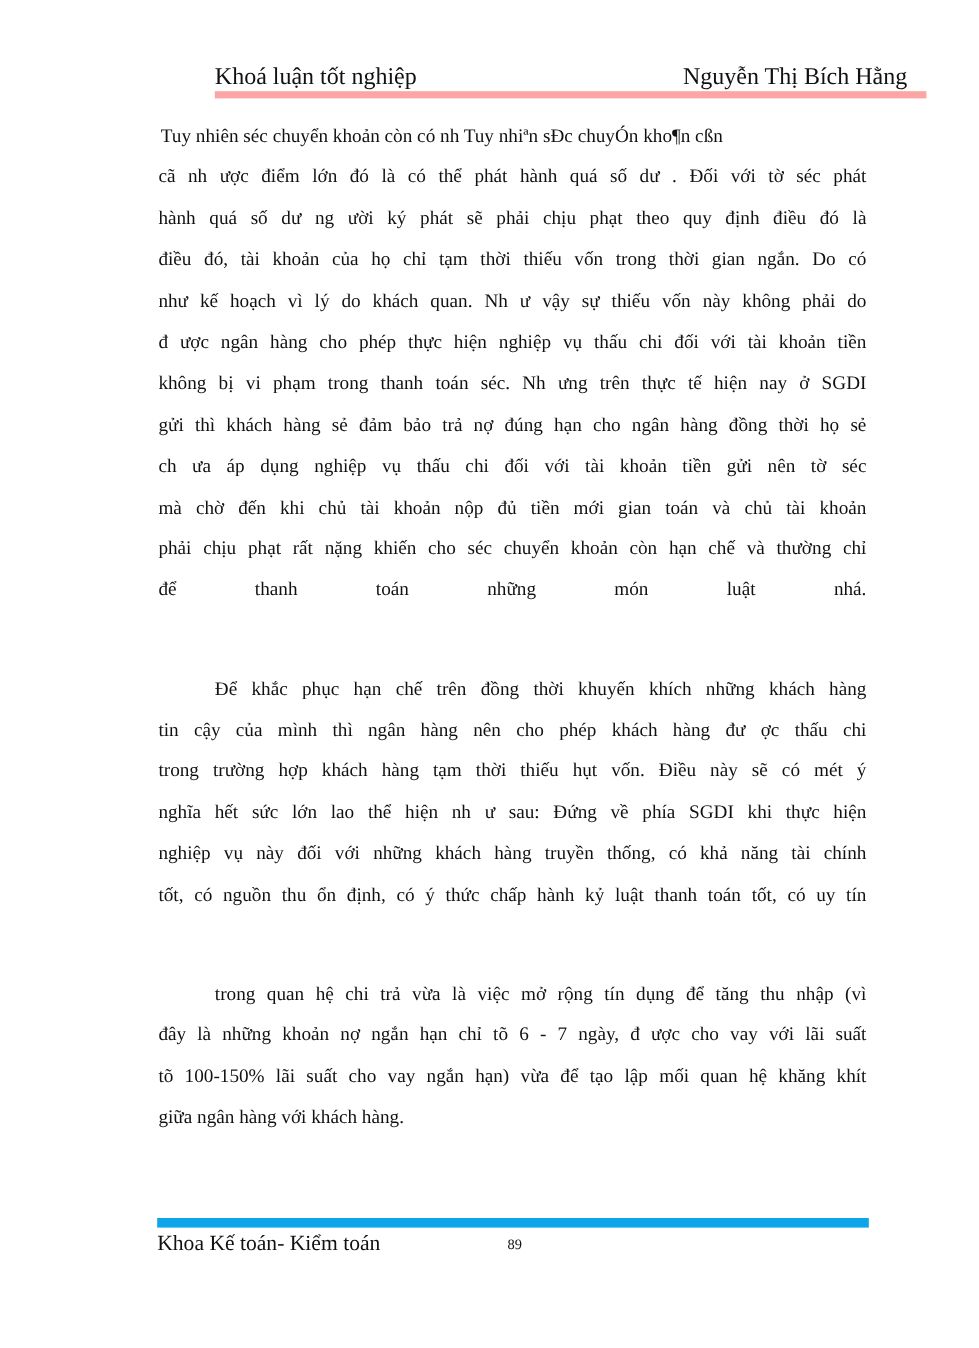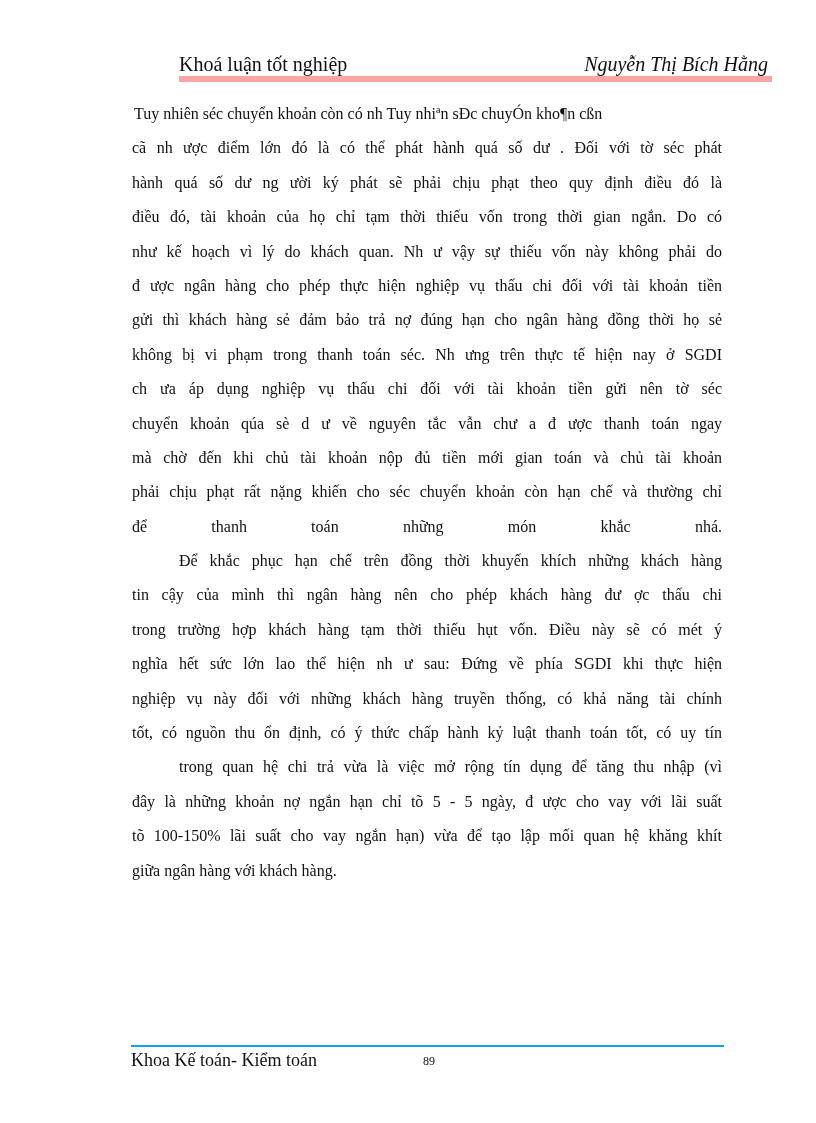"Nguyễn Thị Bích Hằng" .page-header .right { font-style: italic -> none; right: 4px -> 16px }
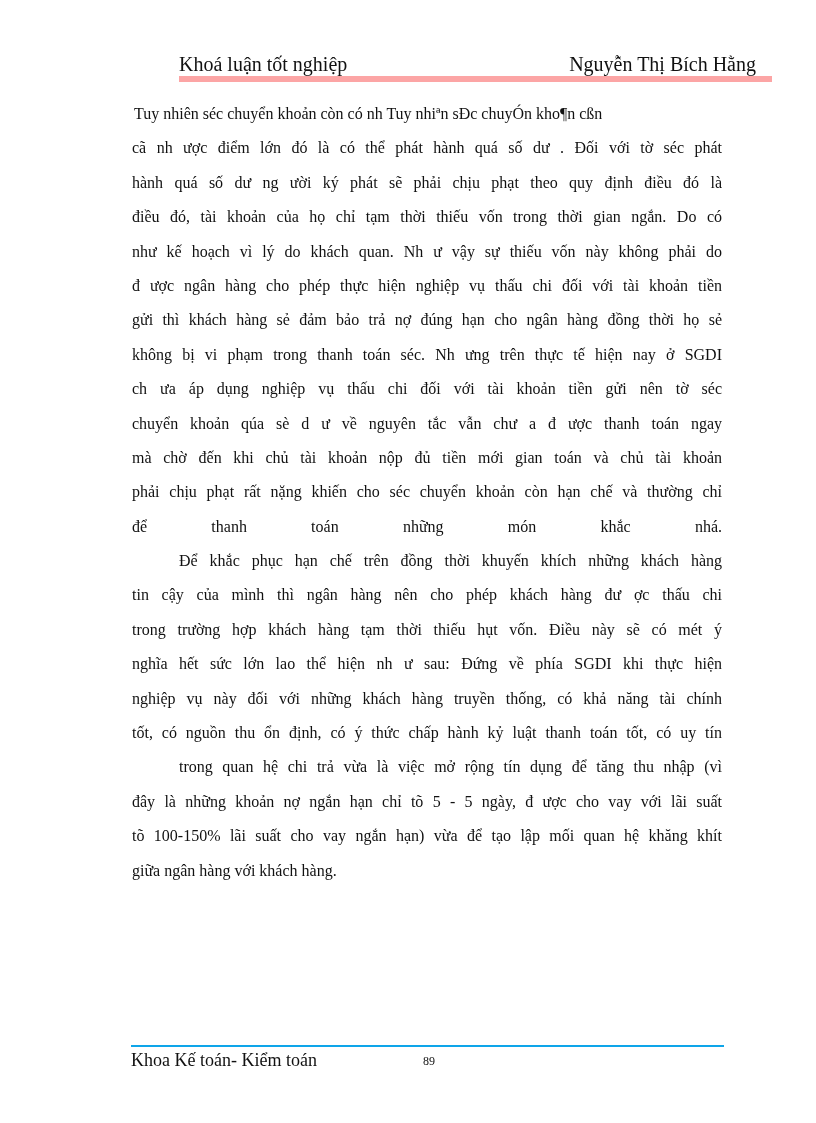"gửi thì khách hàng sẻ" div.line { order: before "không bị vi phạm trong" -> after "không bị vi phạm trong" }
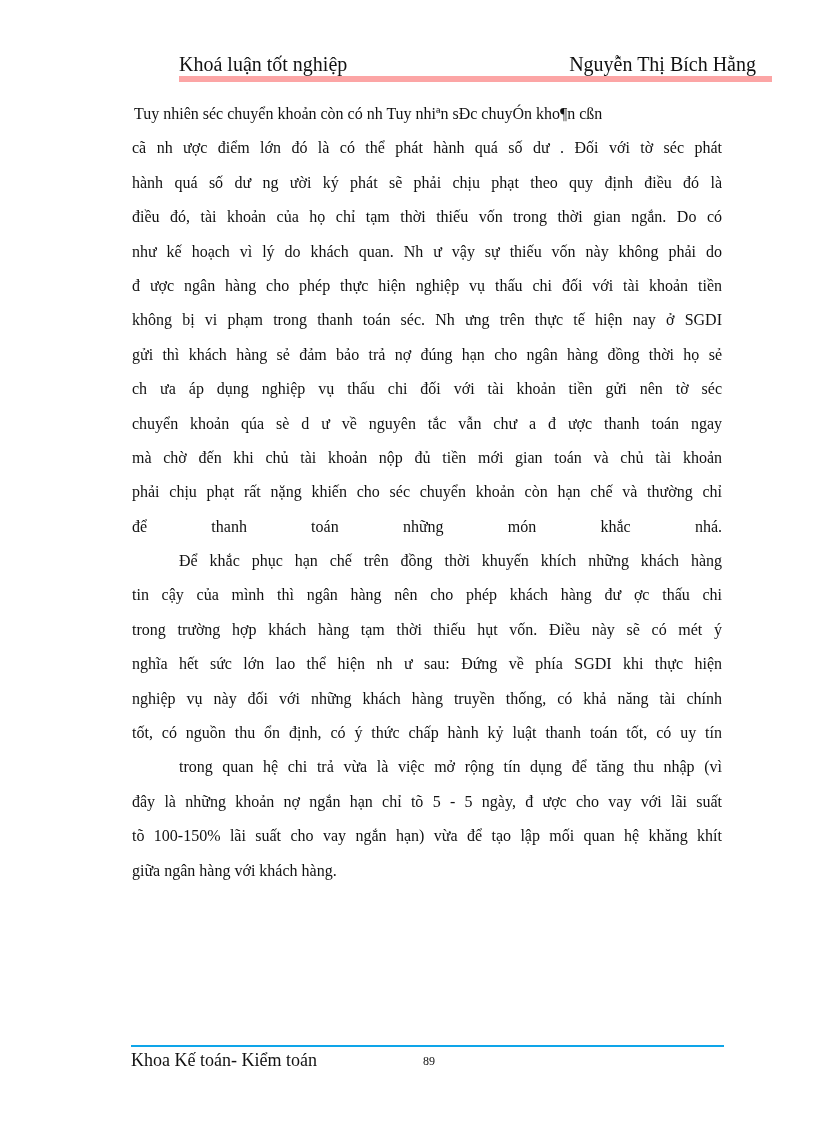"chuyển khoản qúa sè d" div.line { html: <div>chuyển khoản qúa sè d ư về nguyên tắc vẫn chư a đ ược thanh toán ngay</div> -> none }
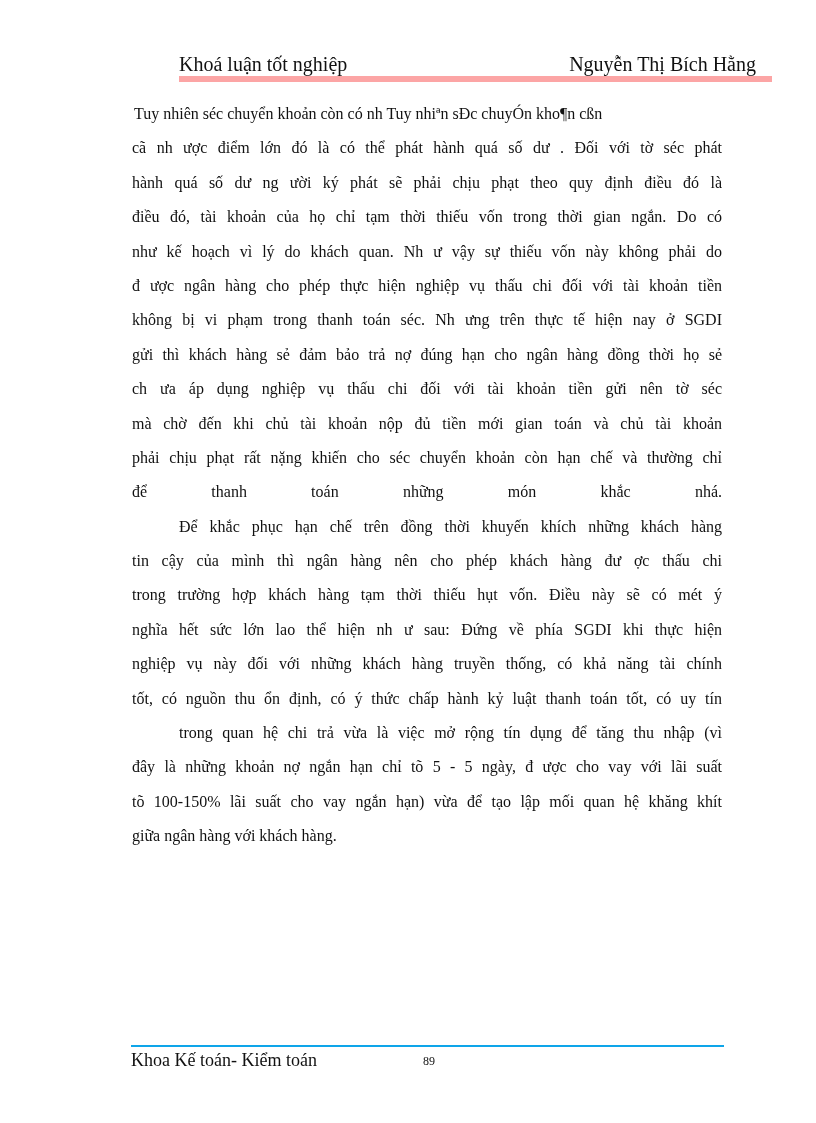"để thanh toán những món" div.line { text: khắc -> luật }
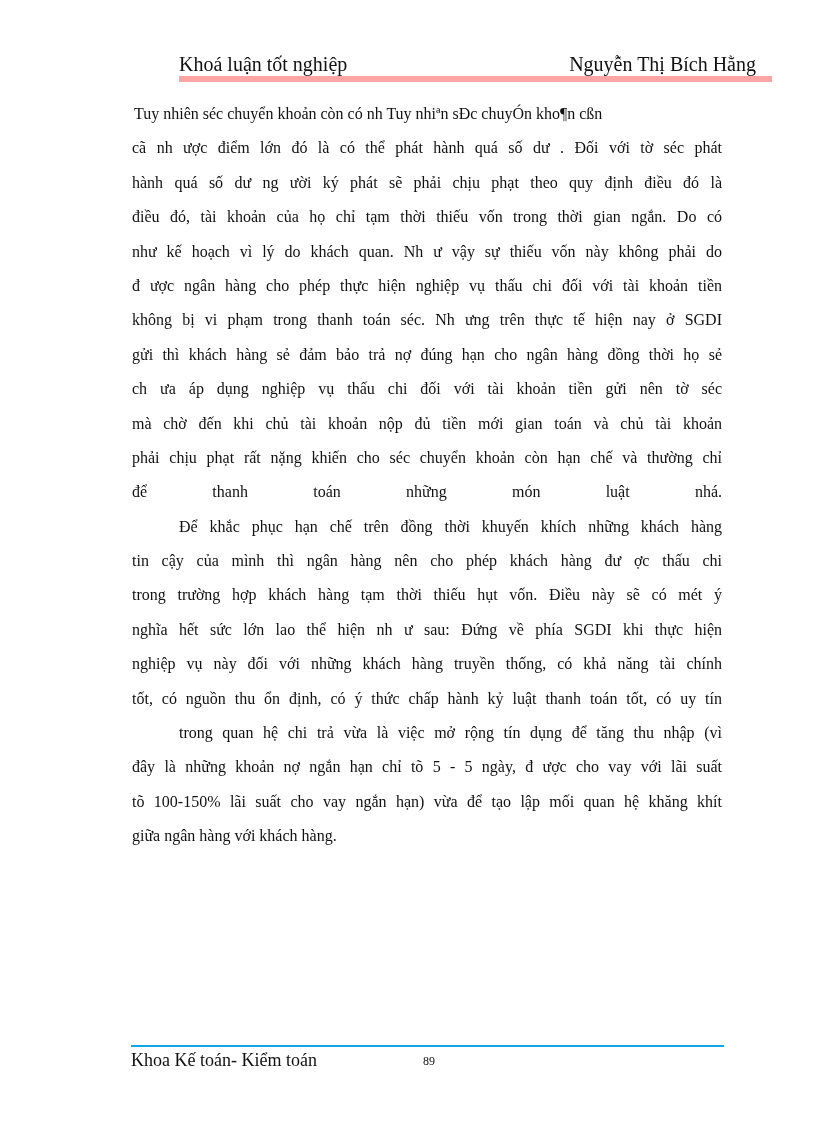"Để khắc phục hạn chế" .line.indent { margin-top: none -> 48px }
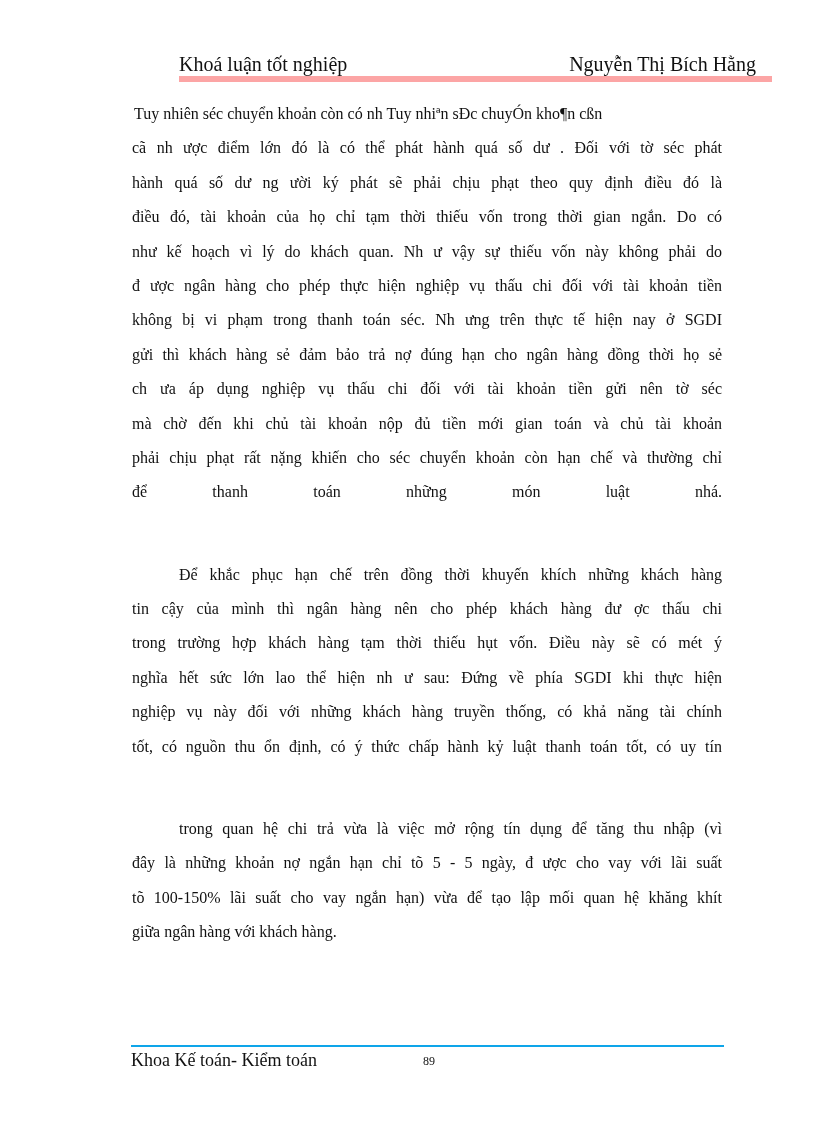"đây là những khoản nợ" div.line { text: 5 - 5 -> 6 - 7 }
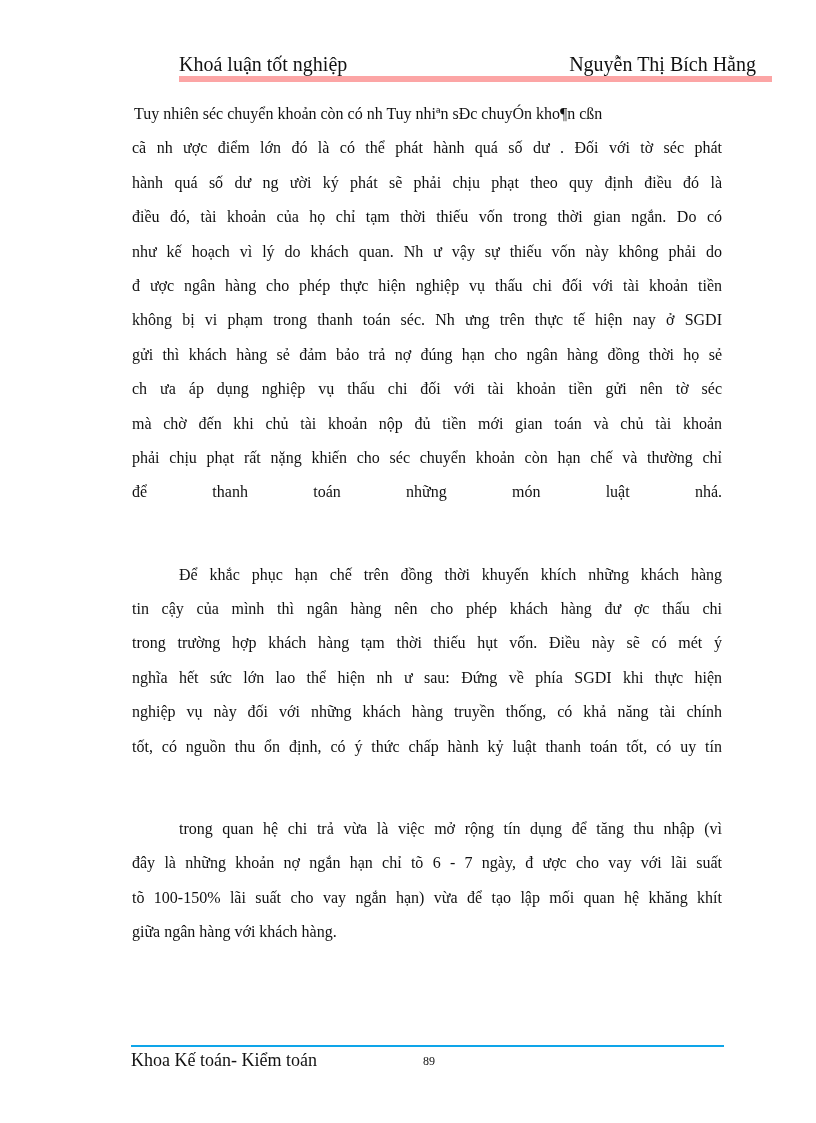"Khoa Kế toán- Kiểm toán" .page-footer { border-top: 2px solid #0ea5e9 -> 8px solid #0ea5e9; top: 1045px -> 1015px }
